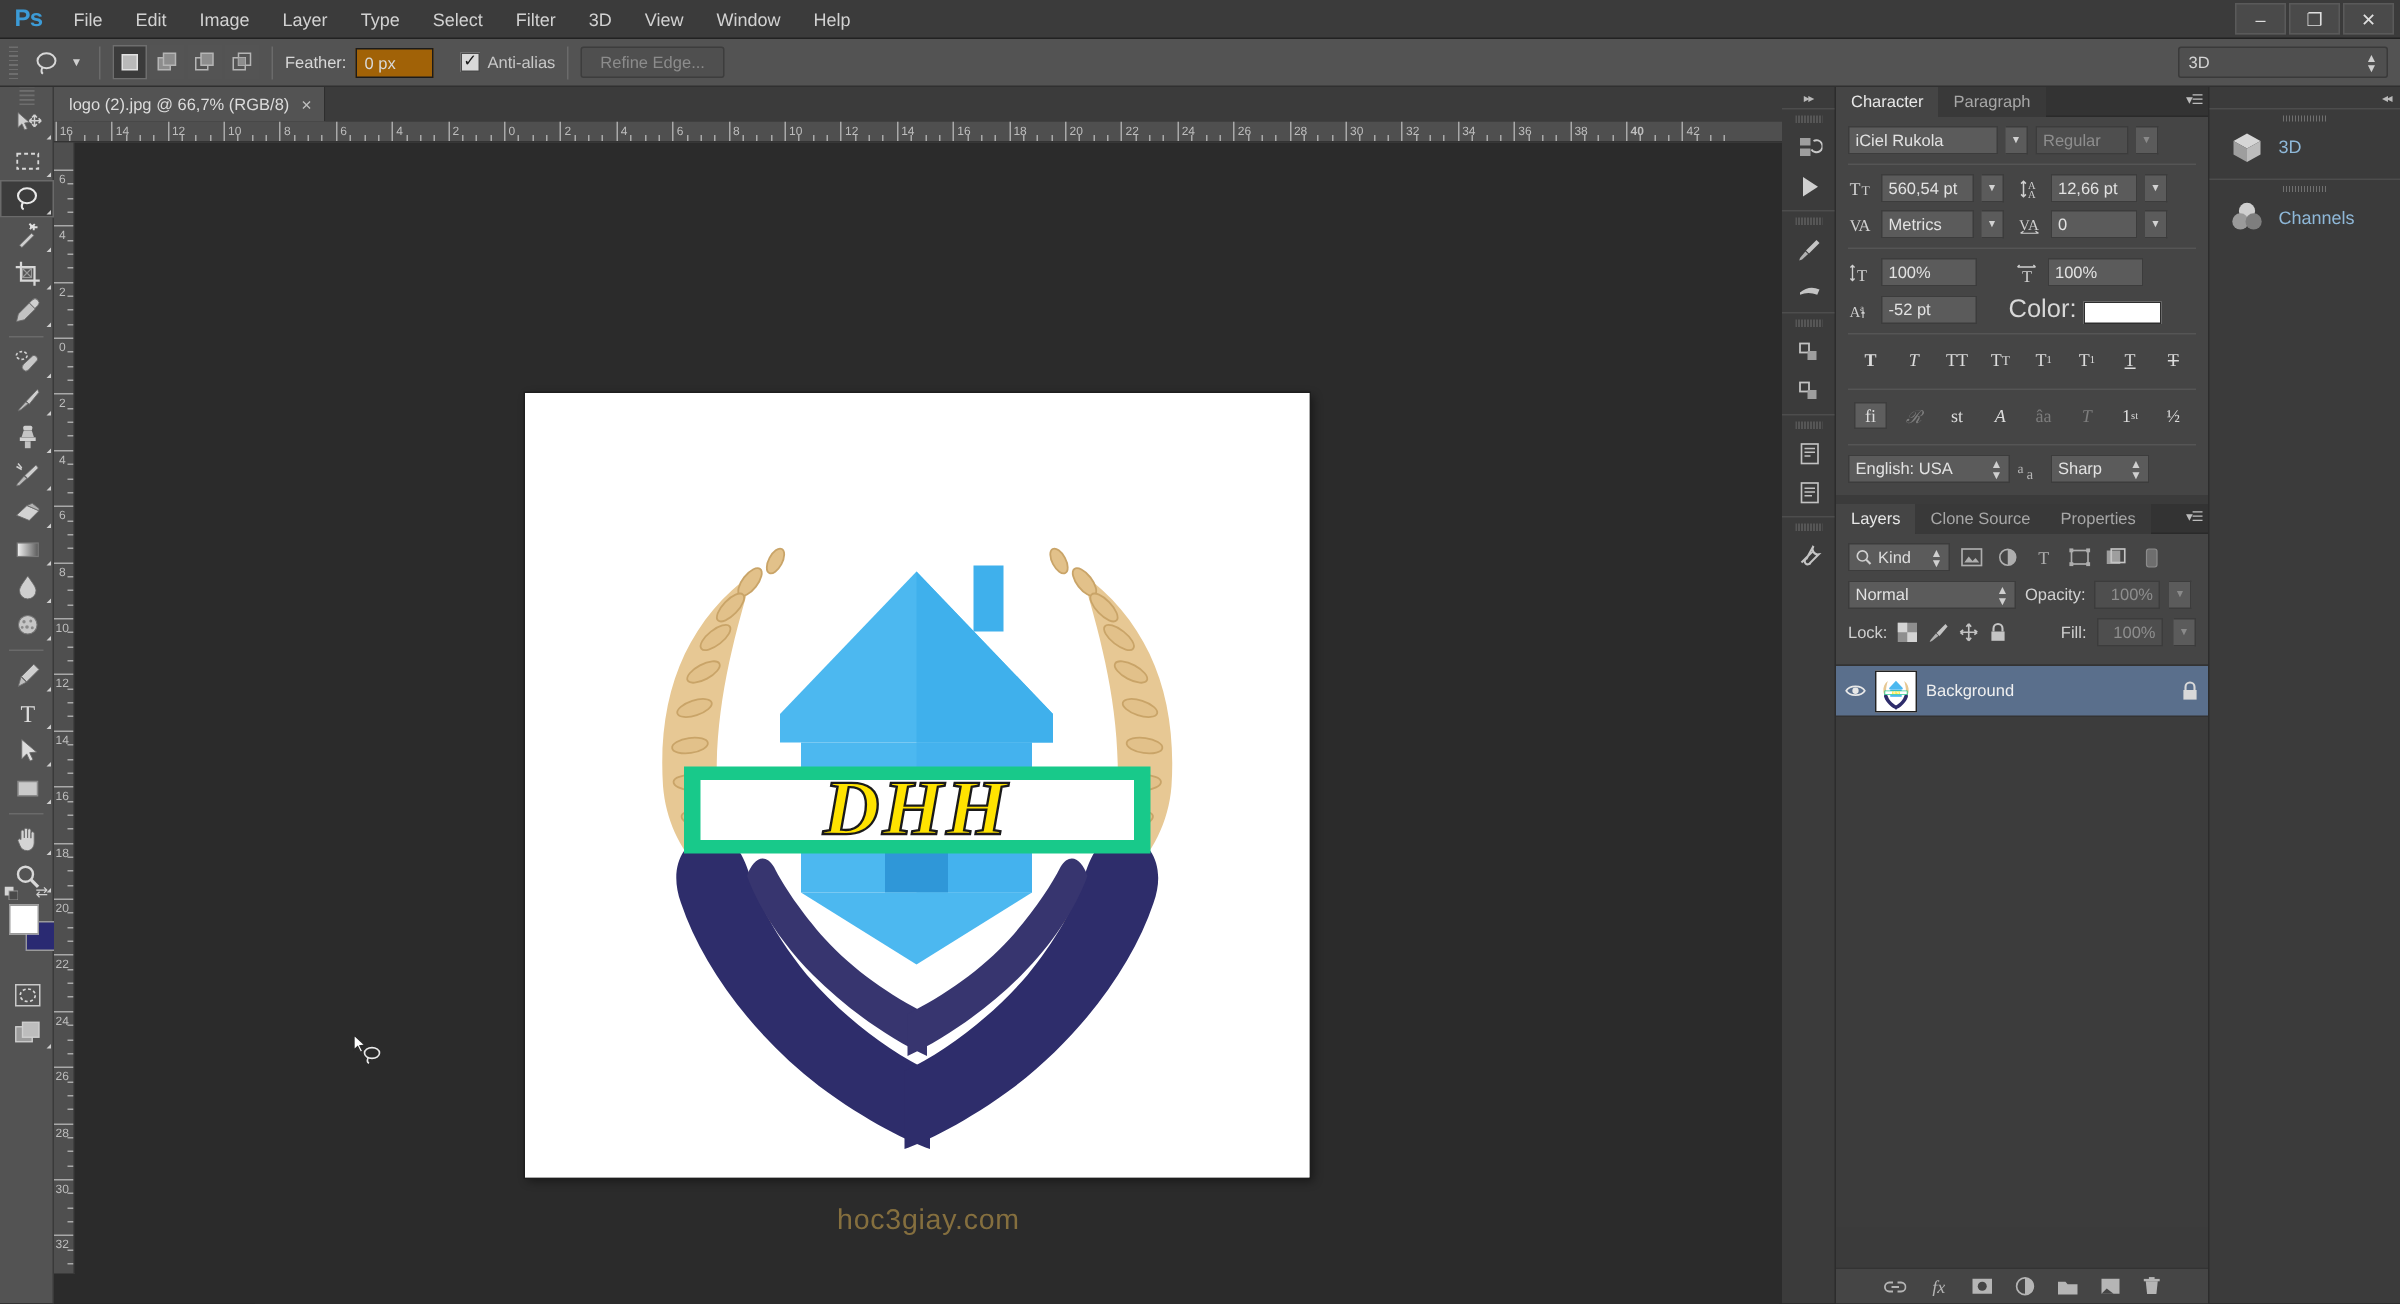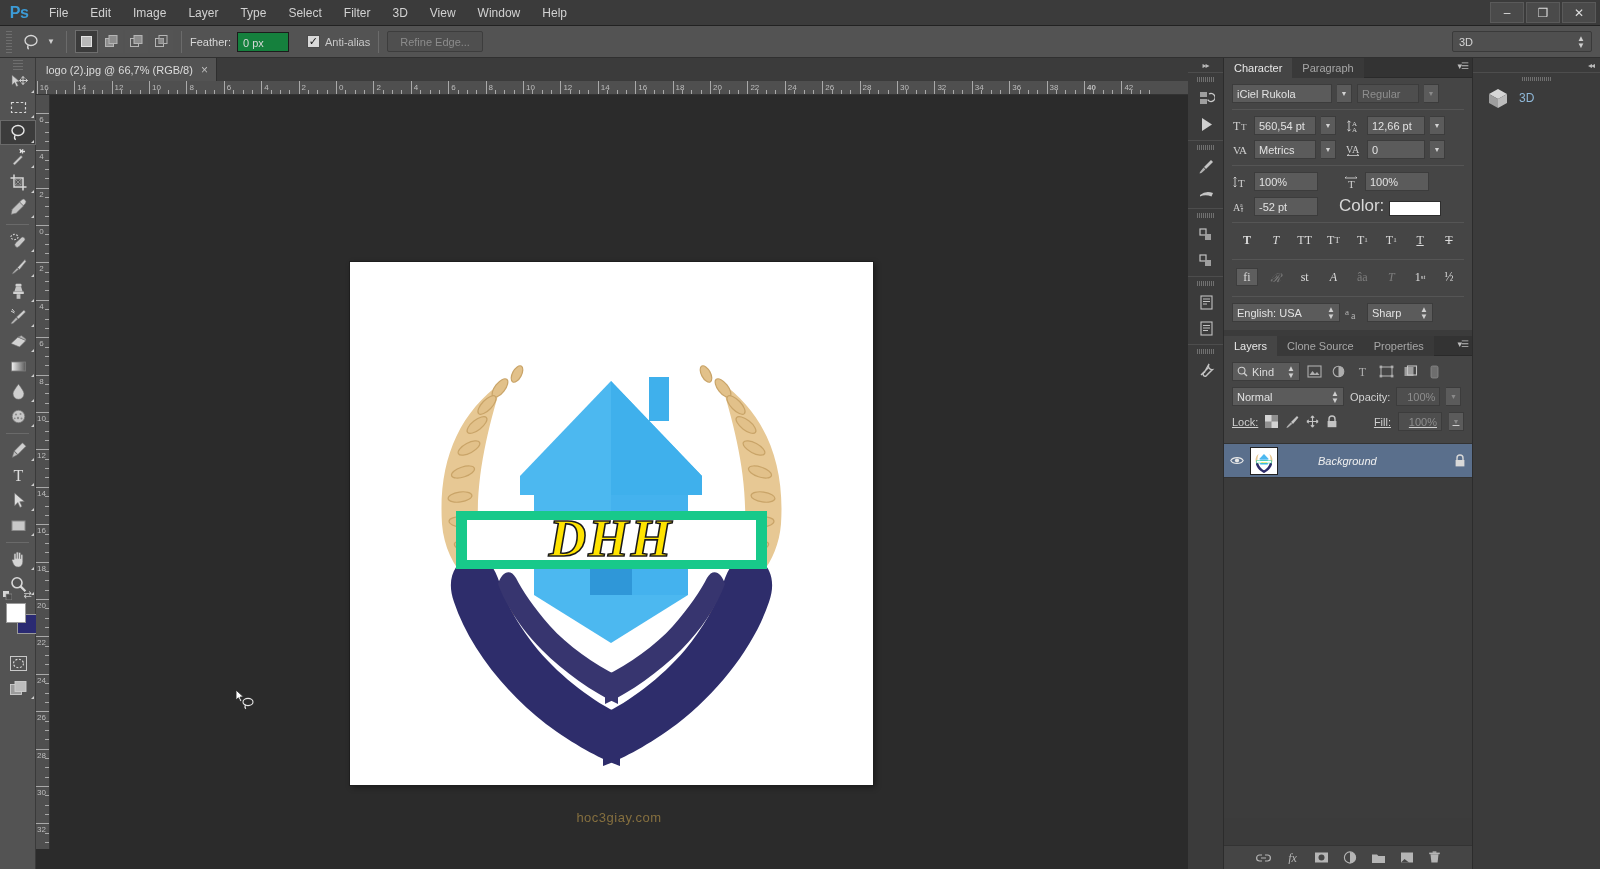"0 px" .opt-input { background: #15803d -> #a16207 }
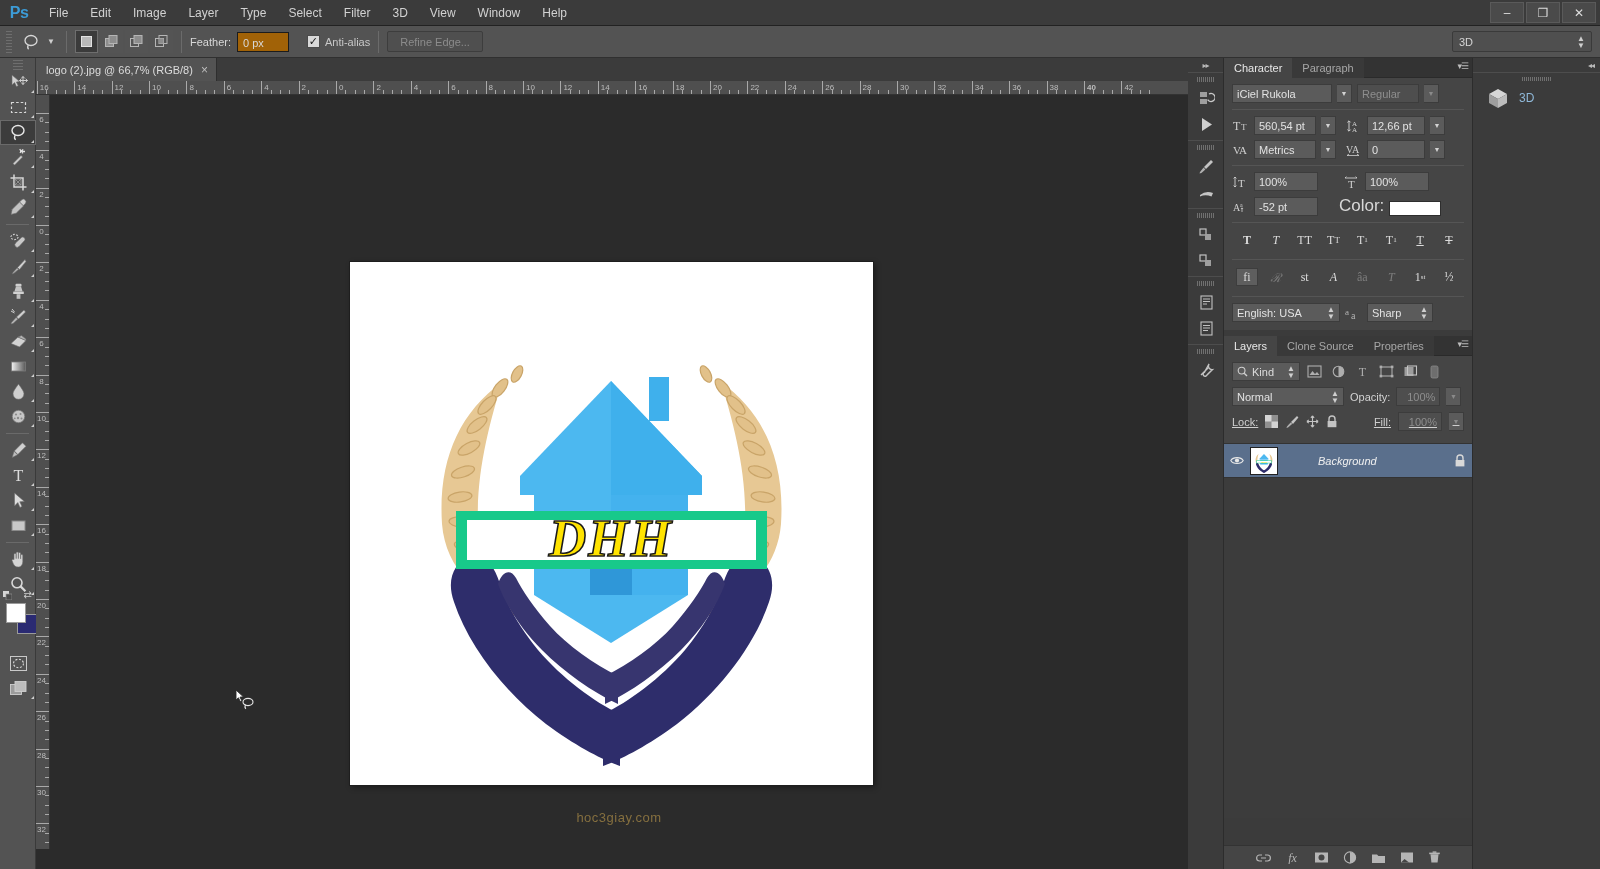"Channels" div.rd-item { html: none -> <div> <div></div> <div> <span> <svg> <circle></circle> <circle></circle> <circle></circle> </svg> </span> <span>Channels</span> </div> </div> }
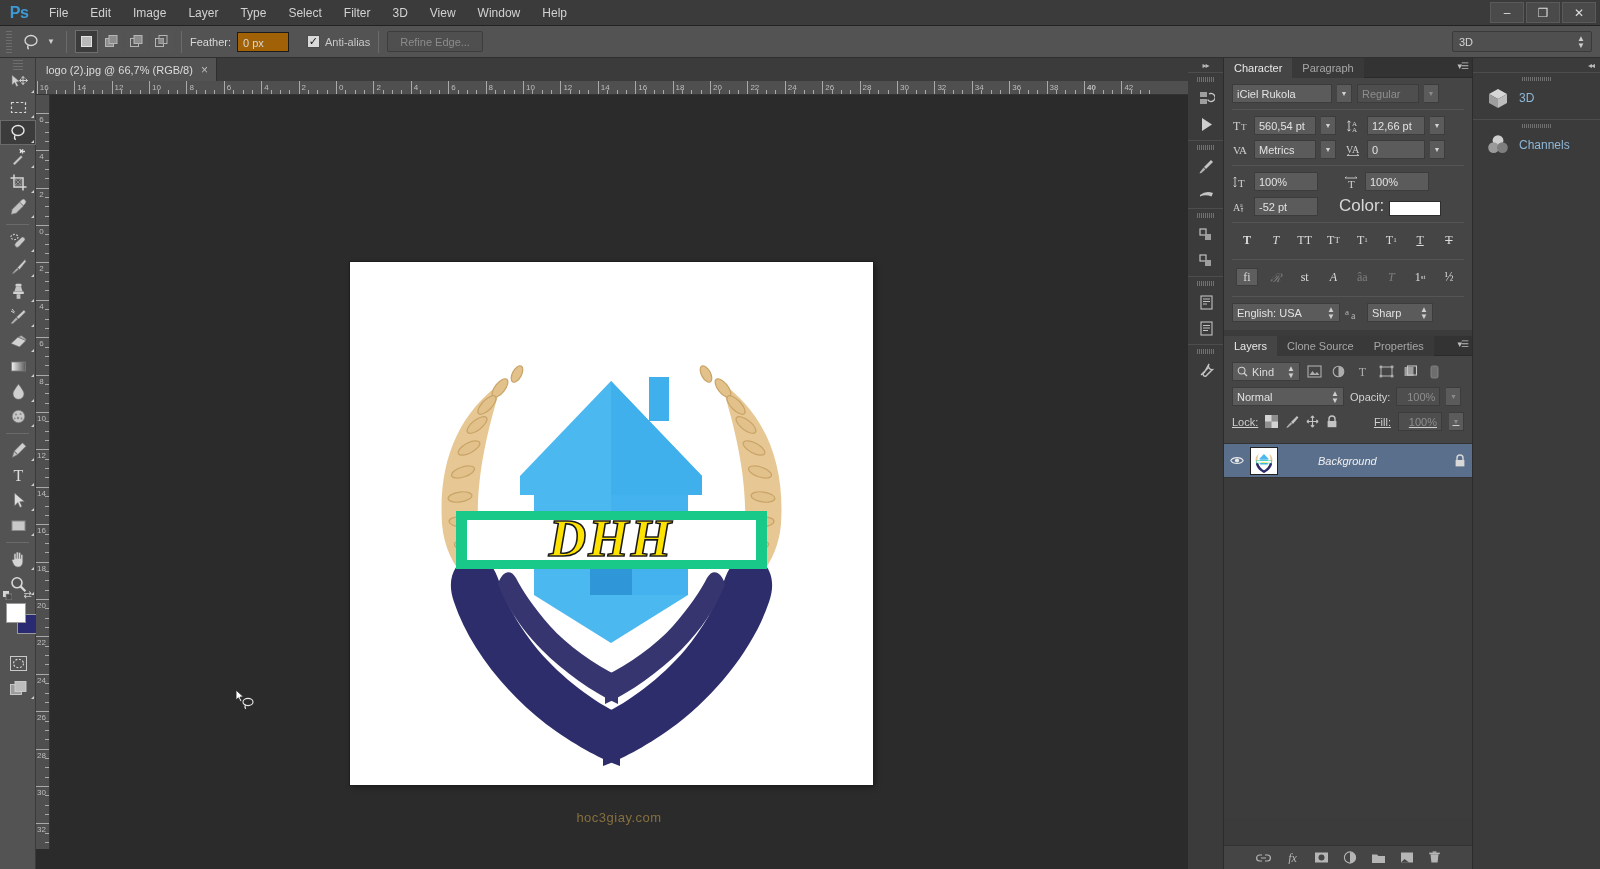"Lock:" .lock-row { text-decoration: underline -> none }
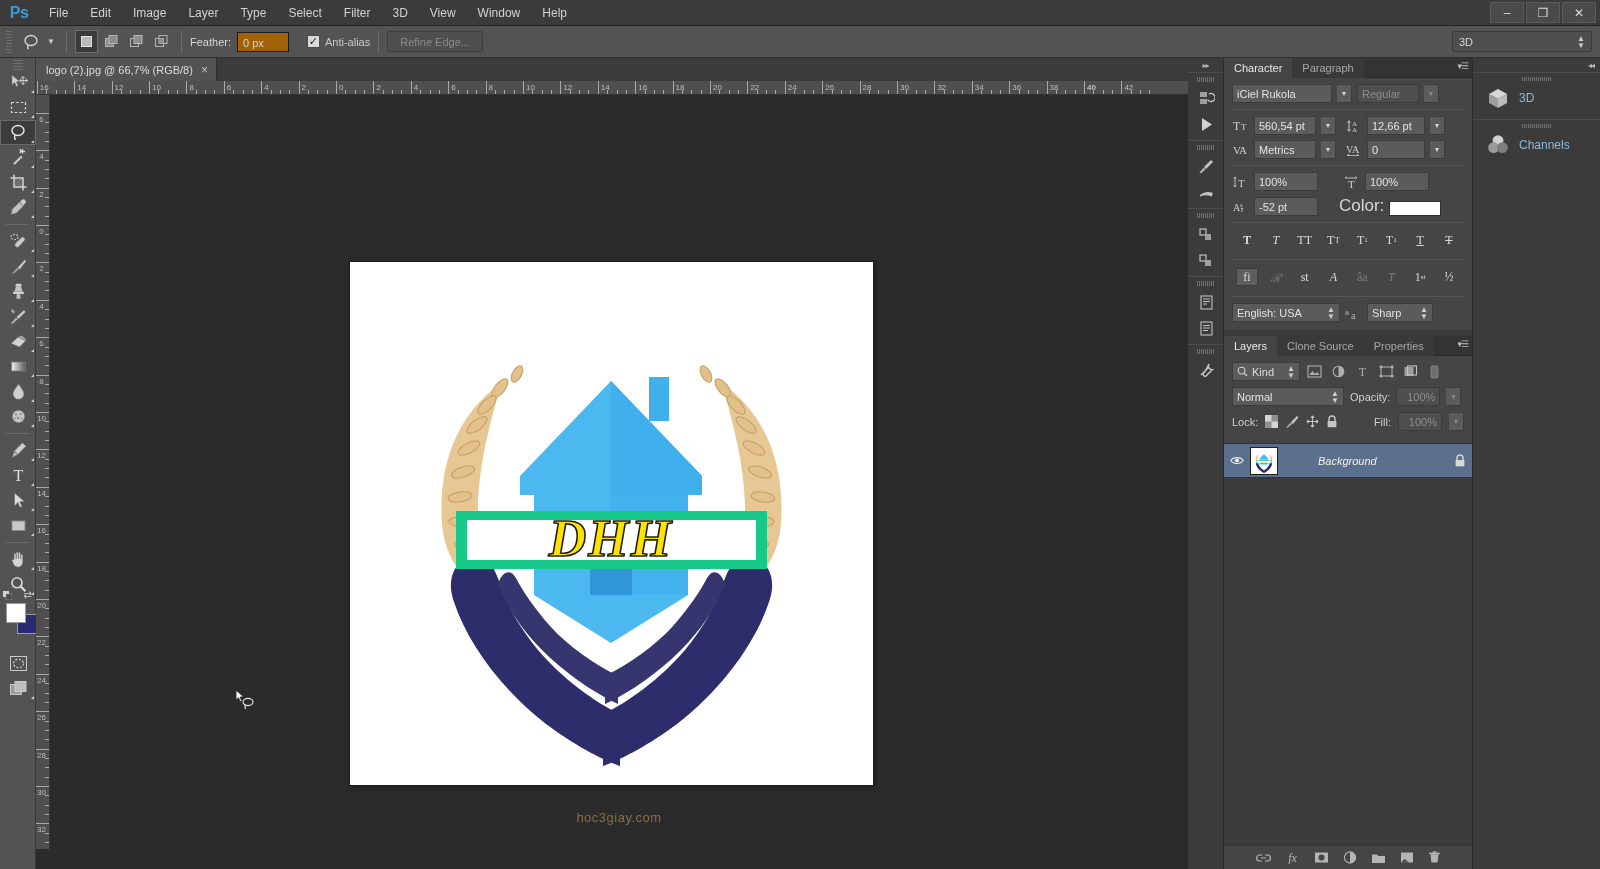"Background" .layer-name { font-style: italic -> none; margin-left: 34px -> none }
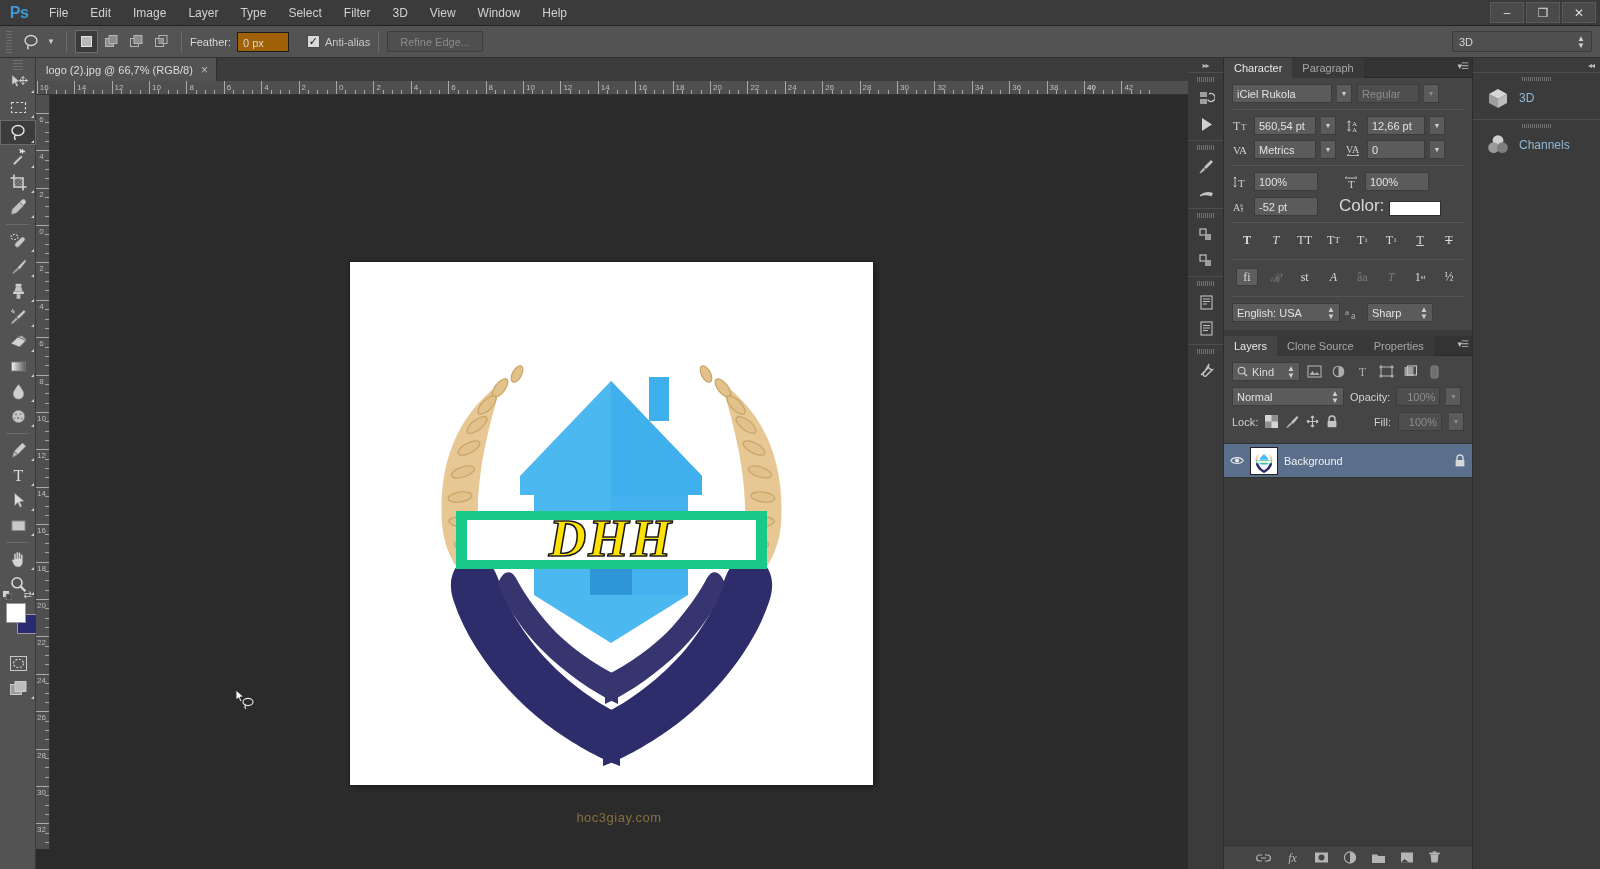"hoc3giay.com" .watermark { font-size: 13px -> 19px }
